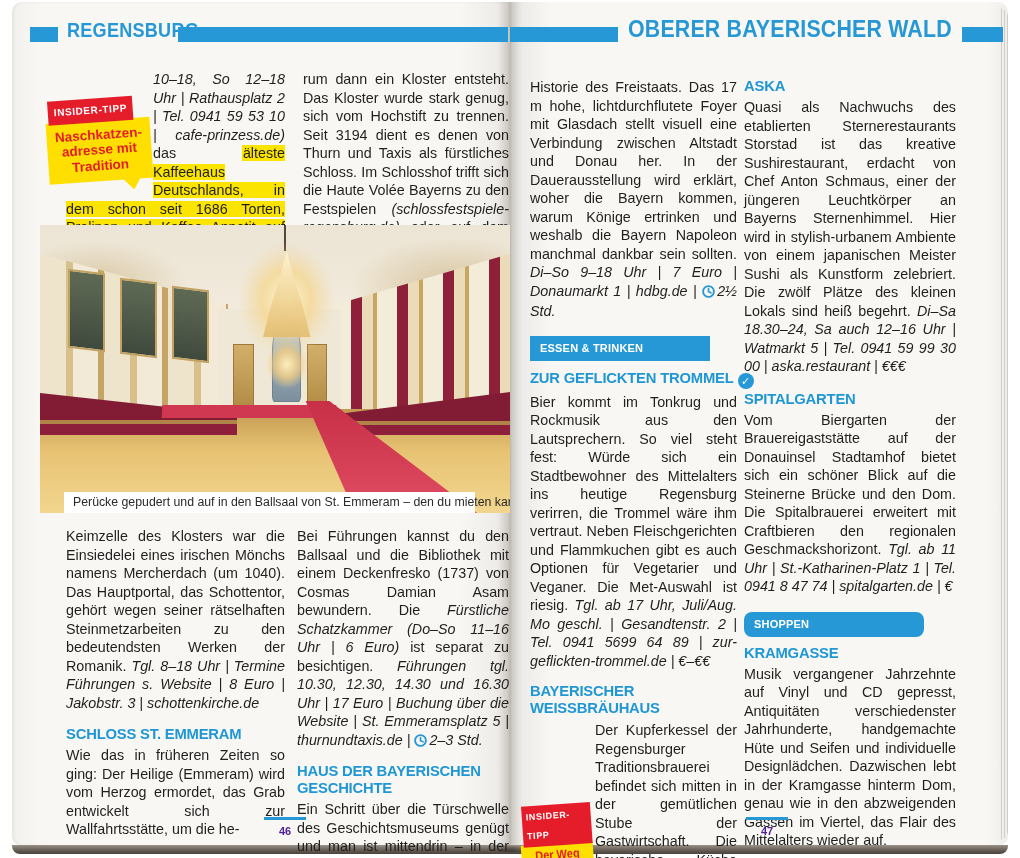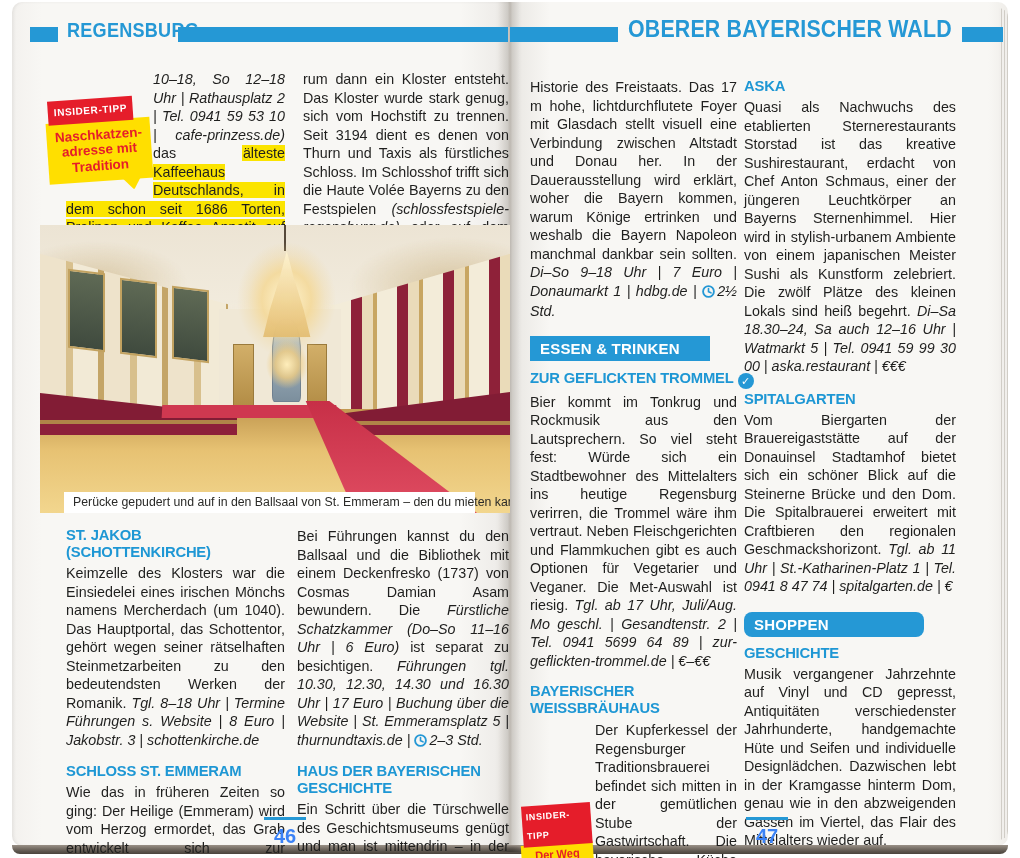"ESSEN & TRINKEN" .banner { font-size: 15px -> 11px }
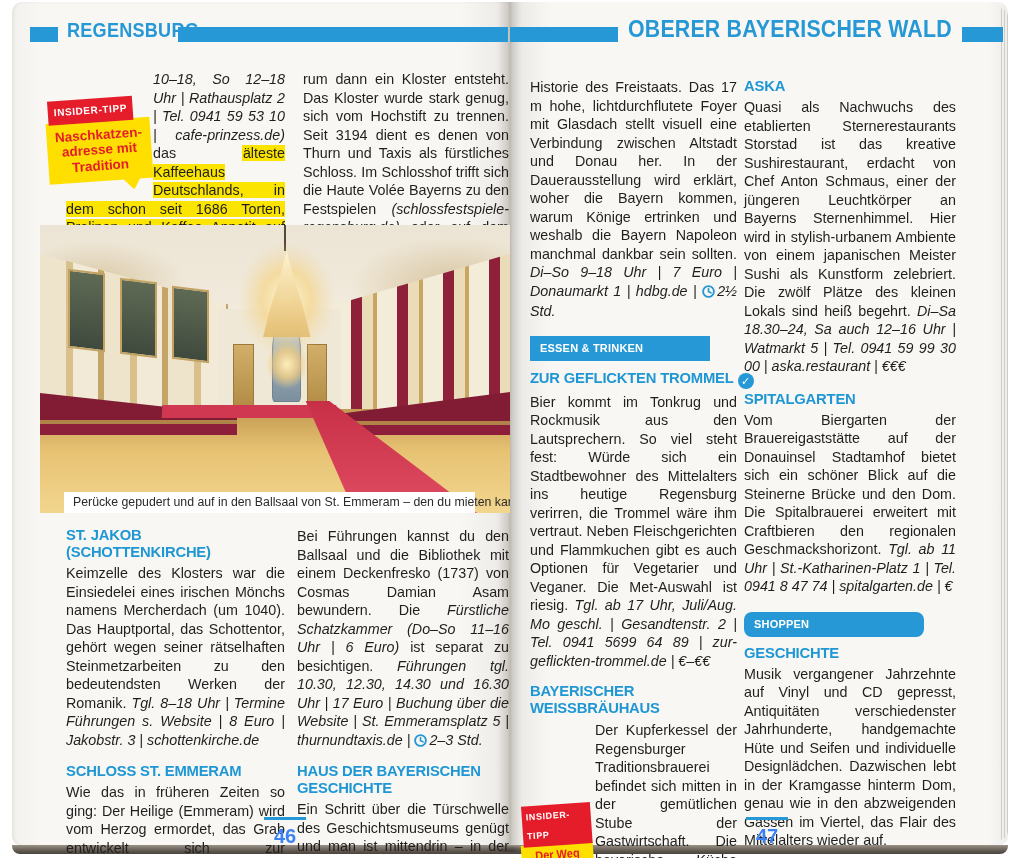"ST. JAKOB (SCHOTTENKIRCHE)" h3.sec { html: <h3>ST. JAKOB (SCHOTTENKIRCHE)</h3> -> none }
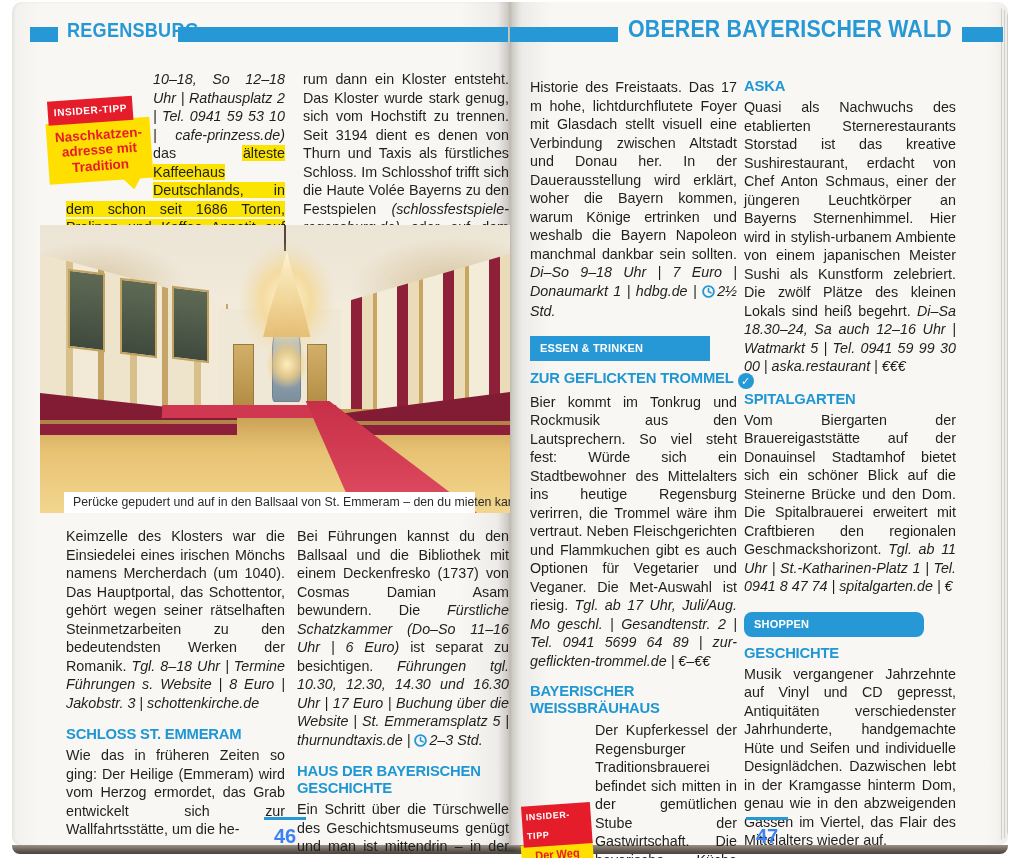"GESCHICHTE" h3.sec { text: GESCHICHTE -> KRAMGASSE }
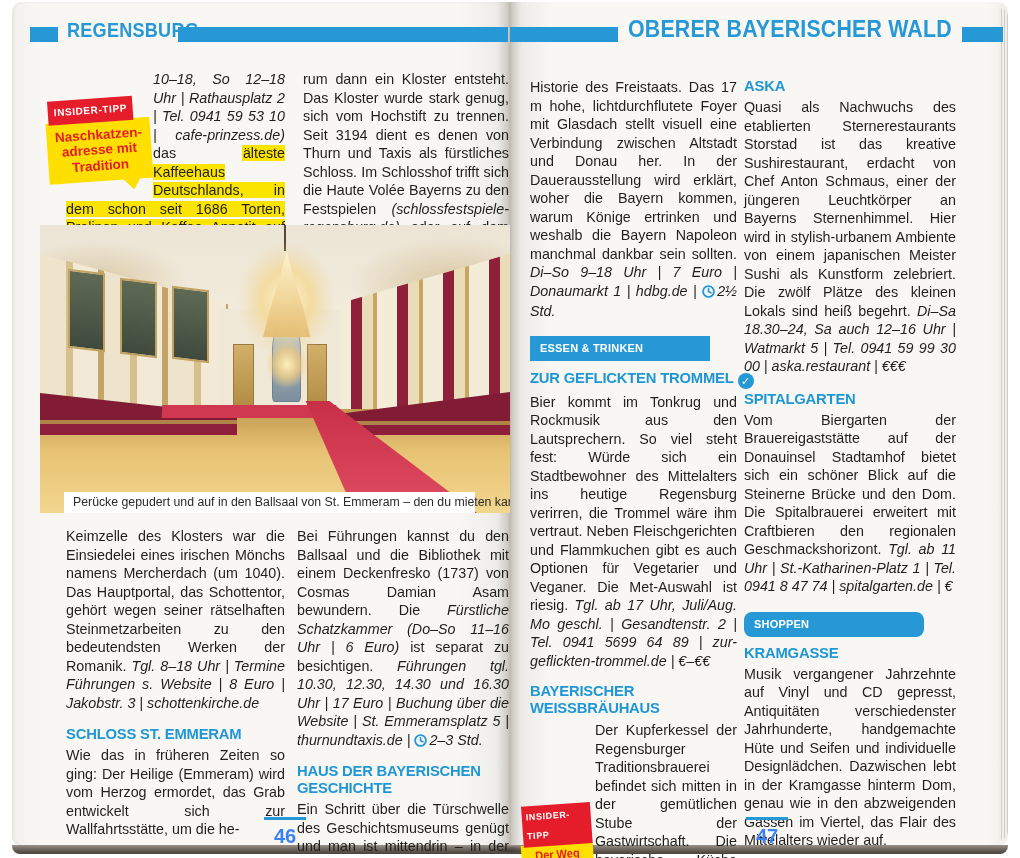"46" .pagenum .pn { color: #3b82f6 -> #4c1d95; font-size: 20px -> 11px }
